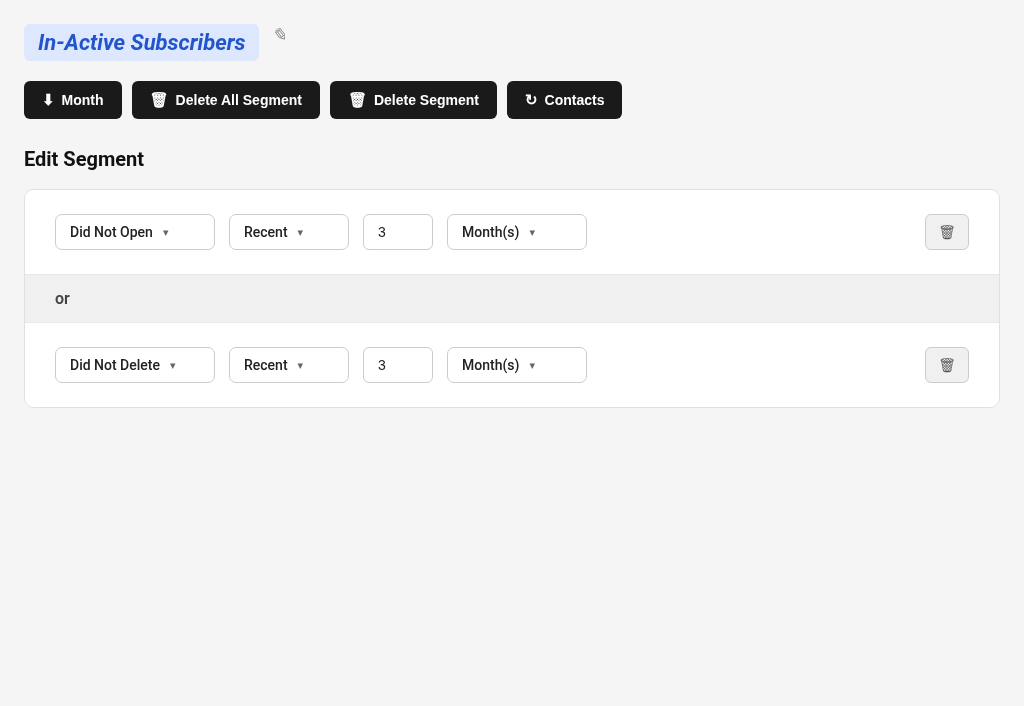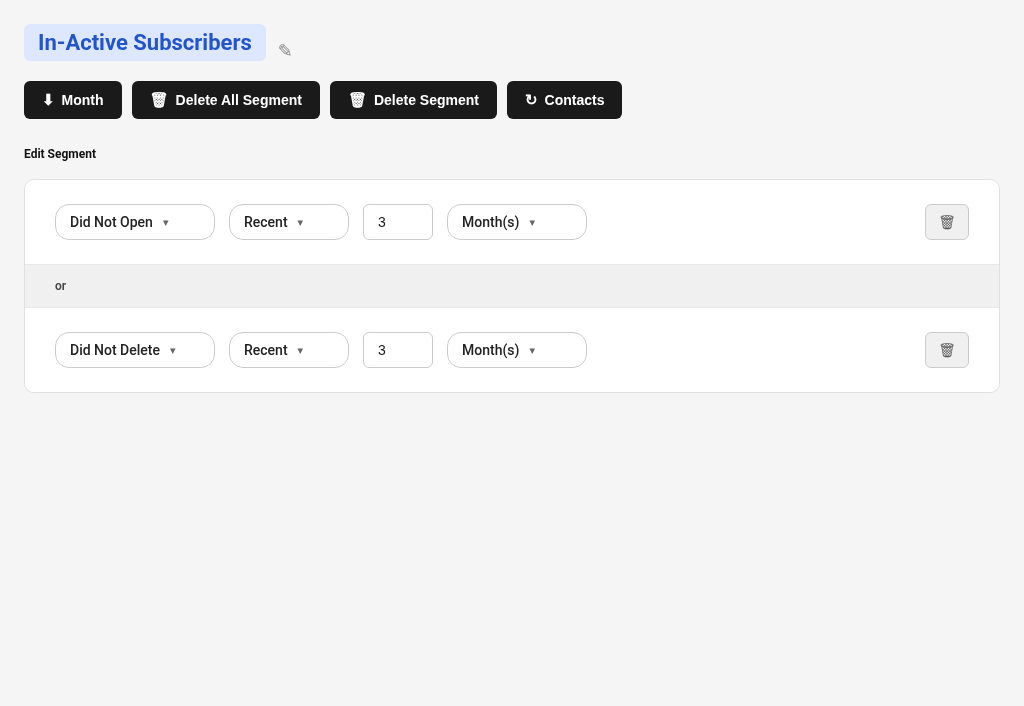"In-Active Subscribers" .page-header { align-items: flex-end -> flex-start; font-style: none -> italic }
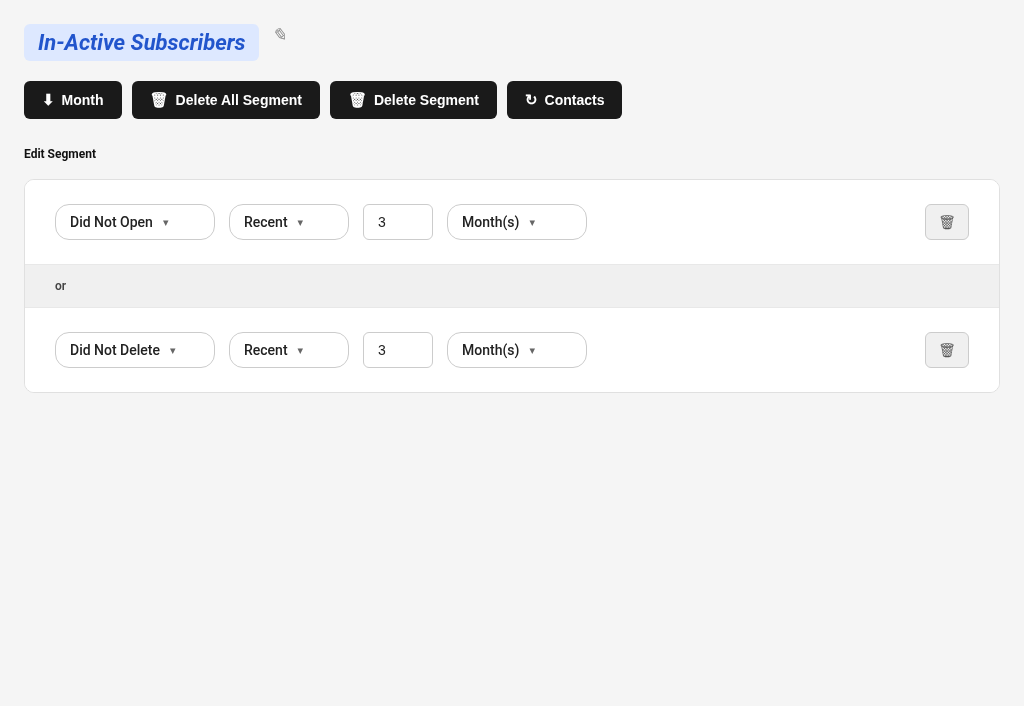"Edit Segment" .section-heading { font-size: 12px -> 20px }
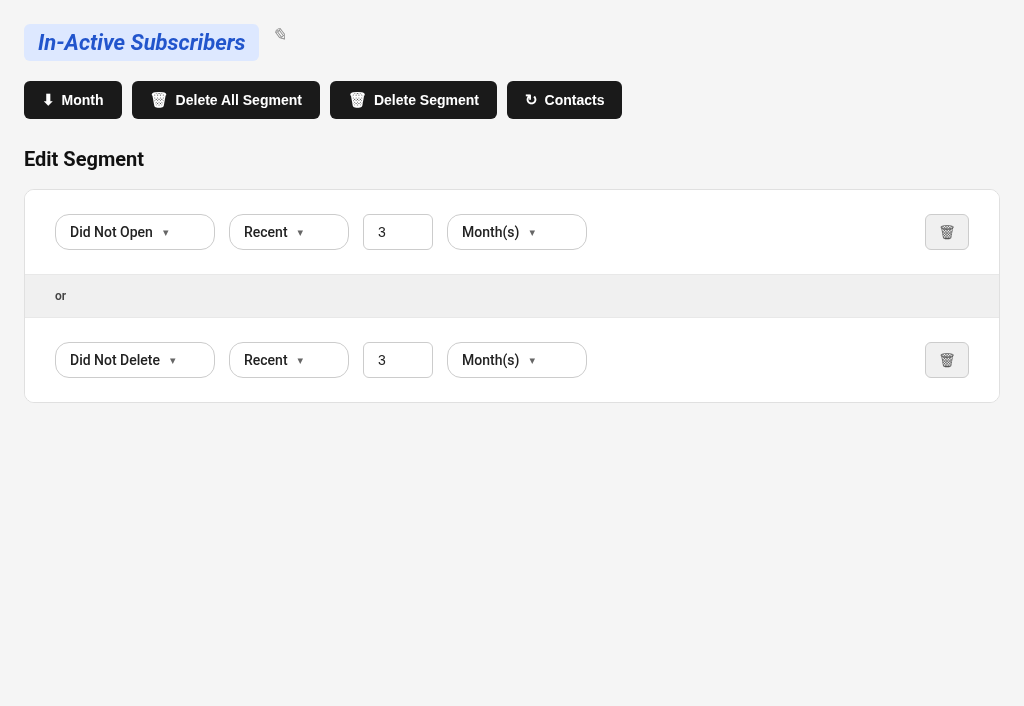"Did Not Open" .seg-select { border-radius: 14px -> 7px }
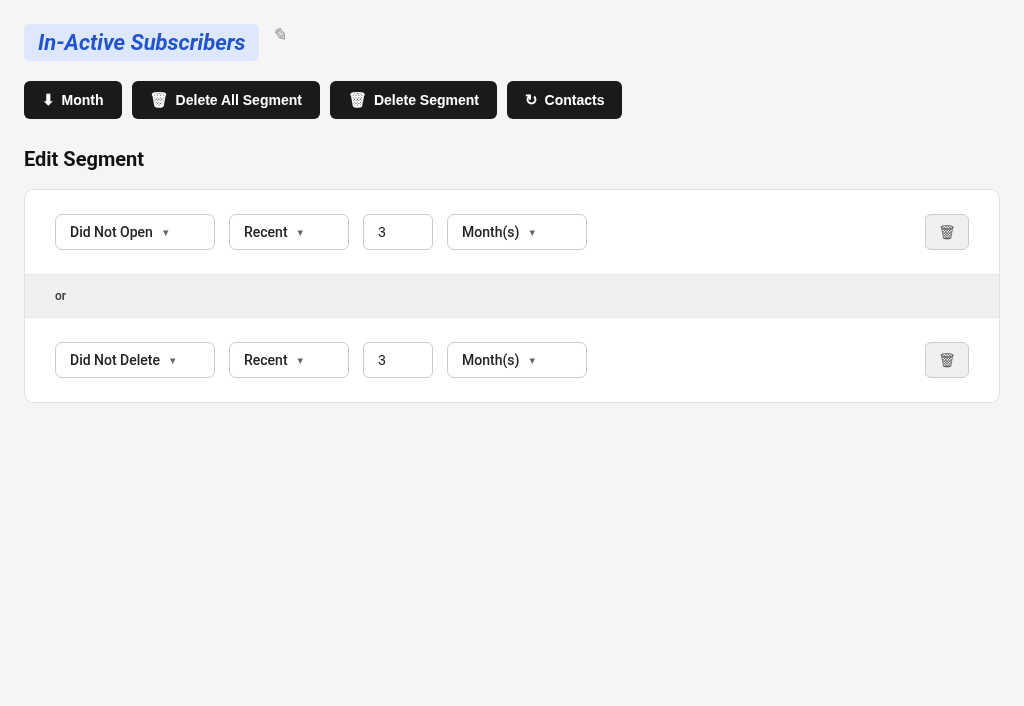"or" .or-separator { font-size: 12px -> 16px }
